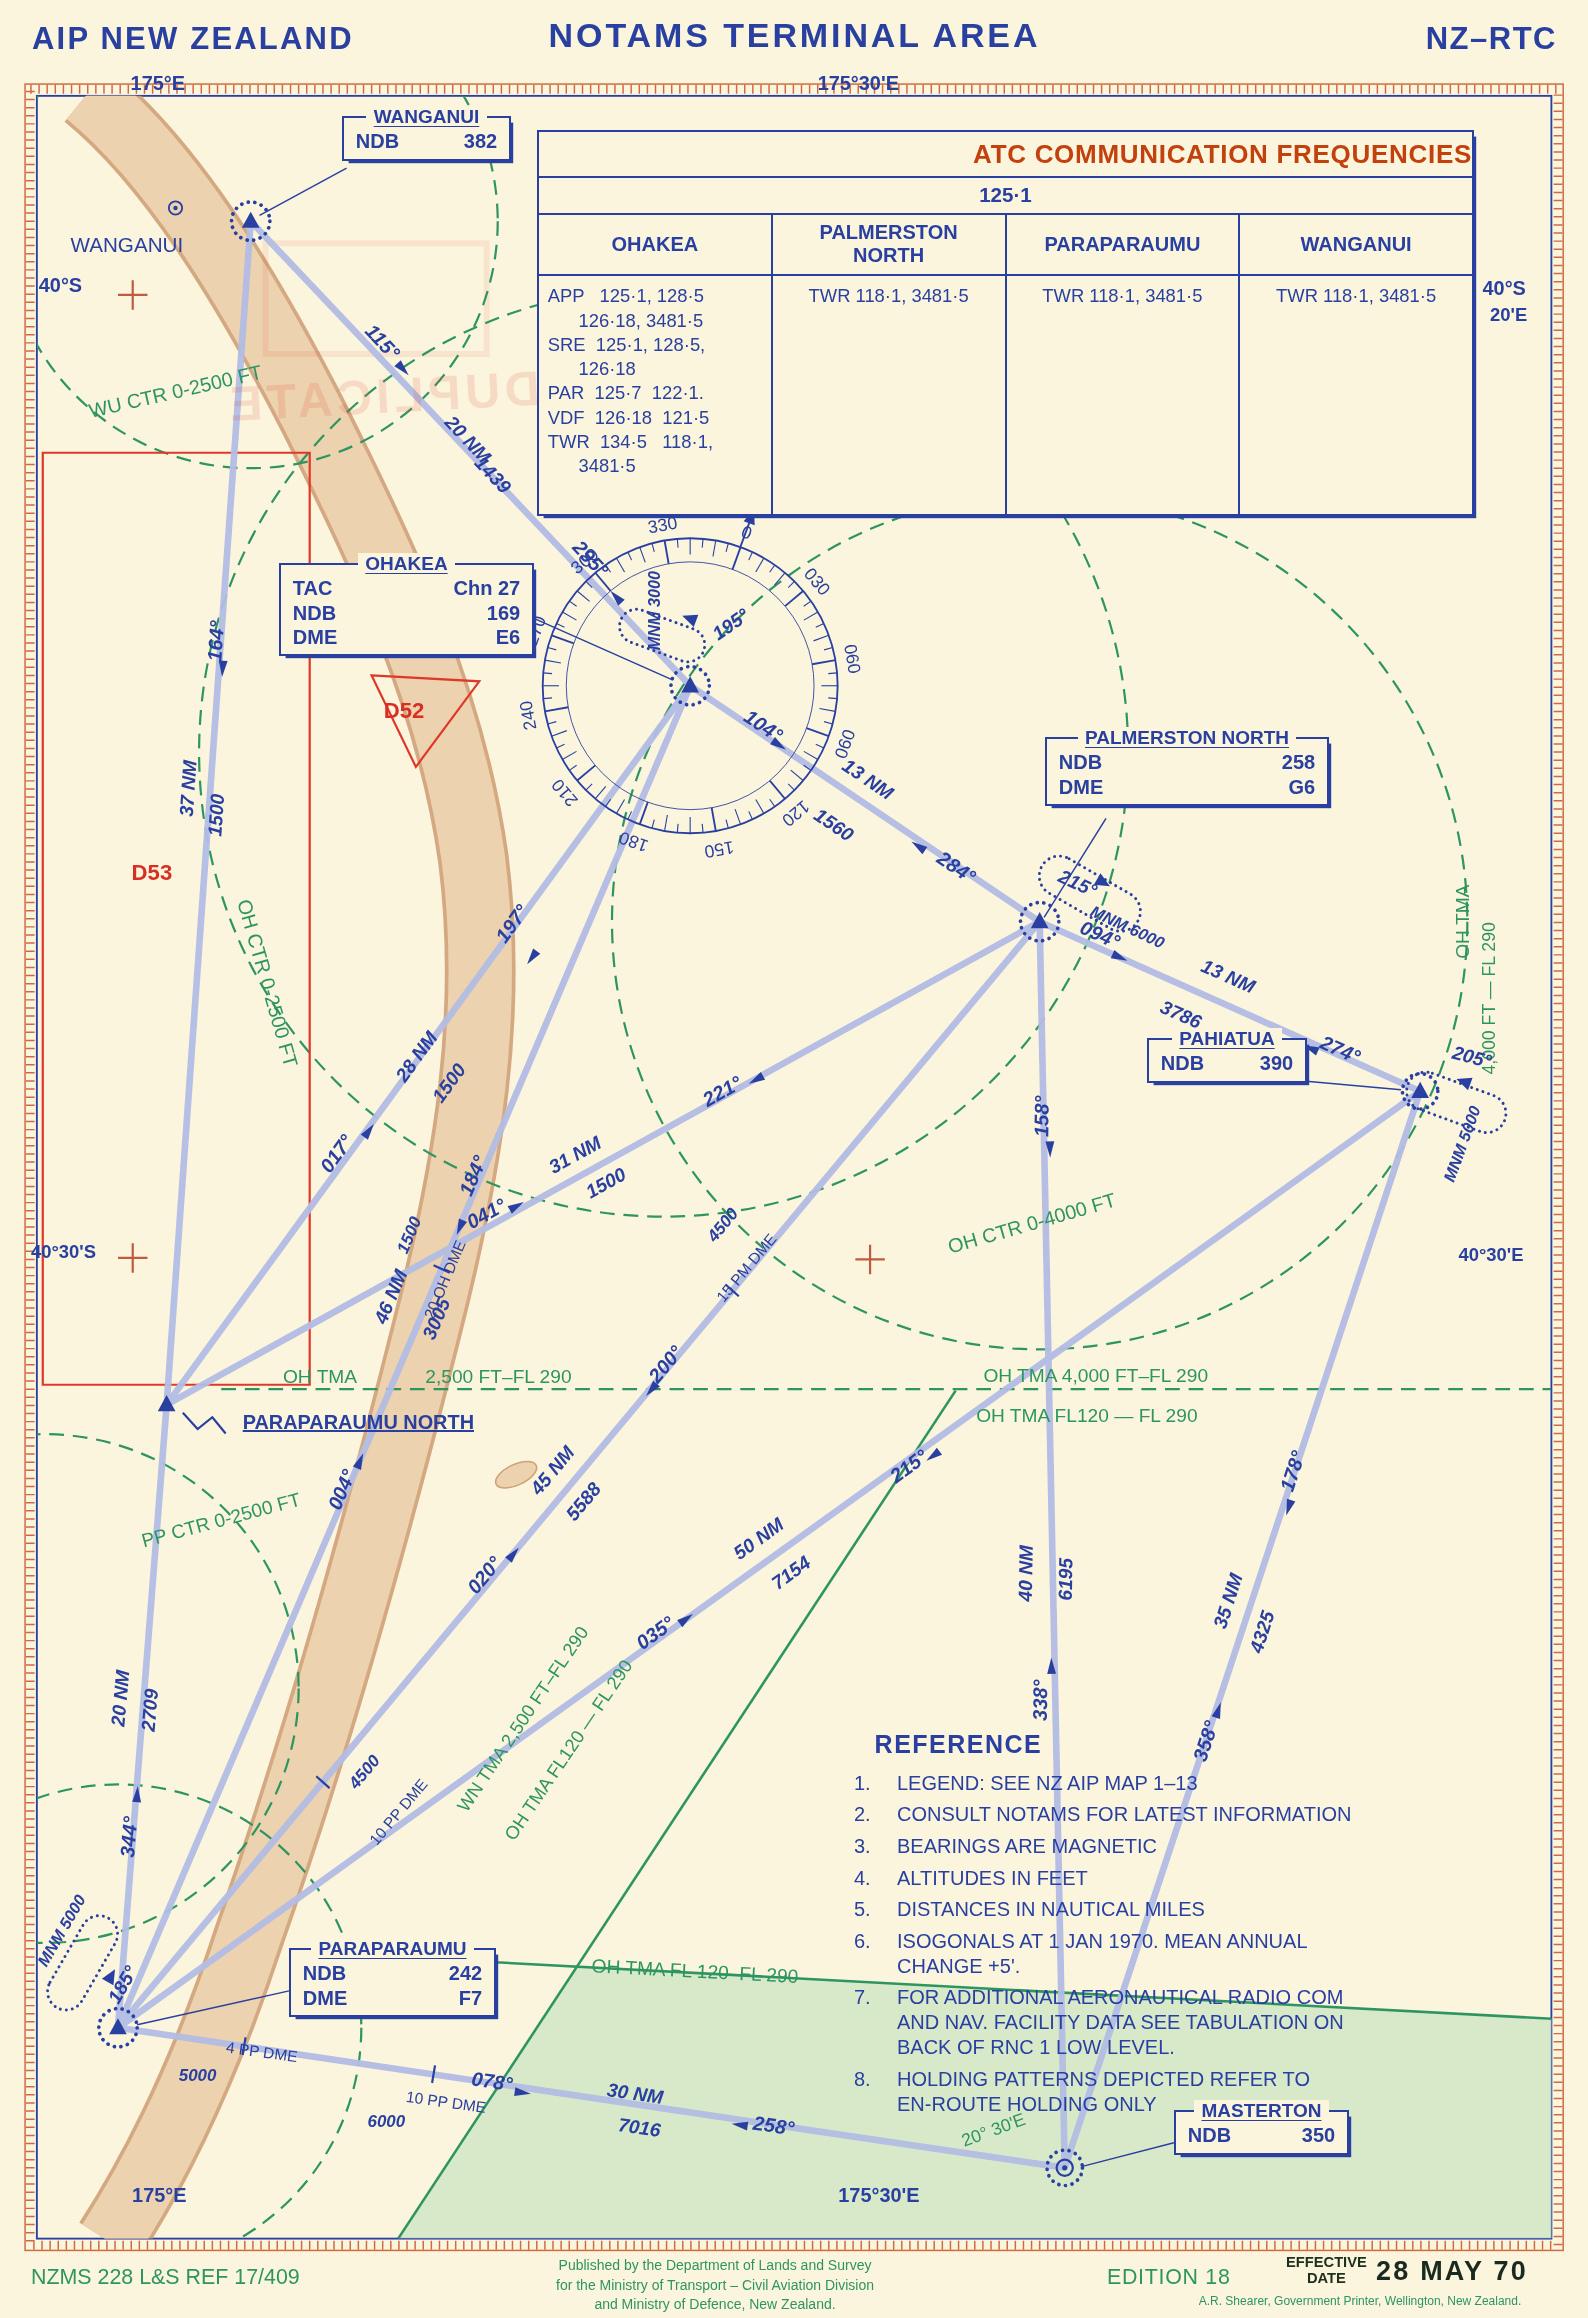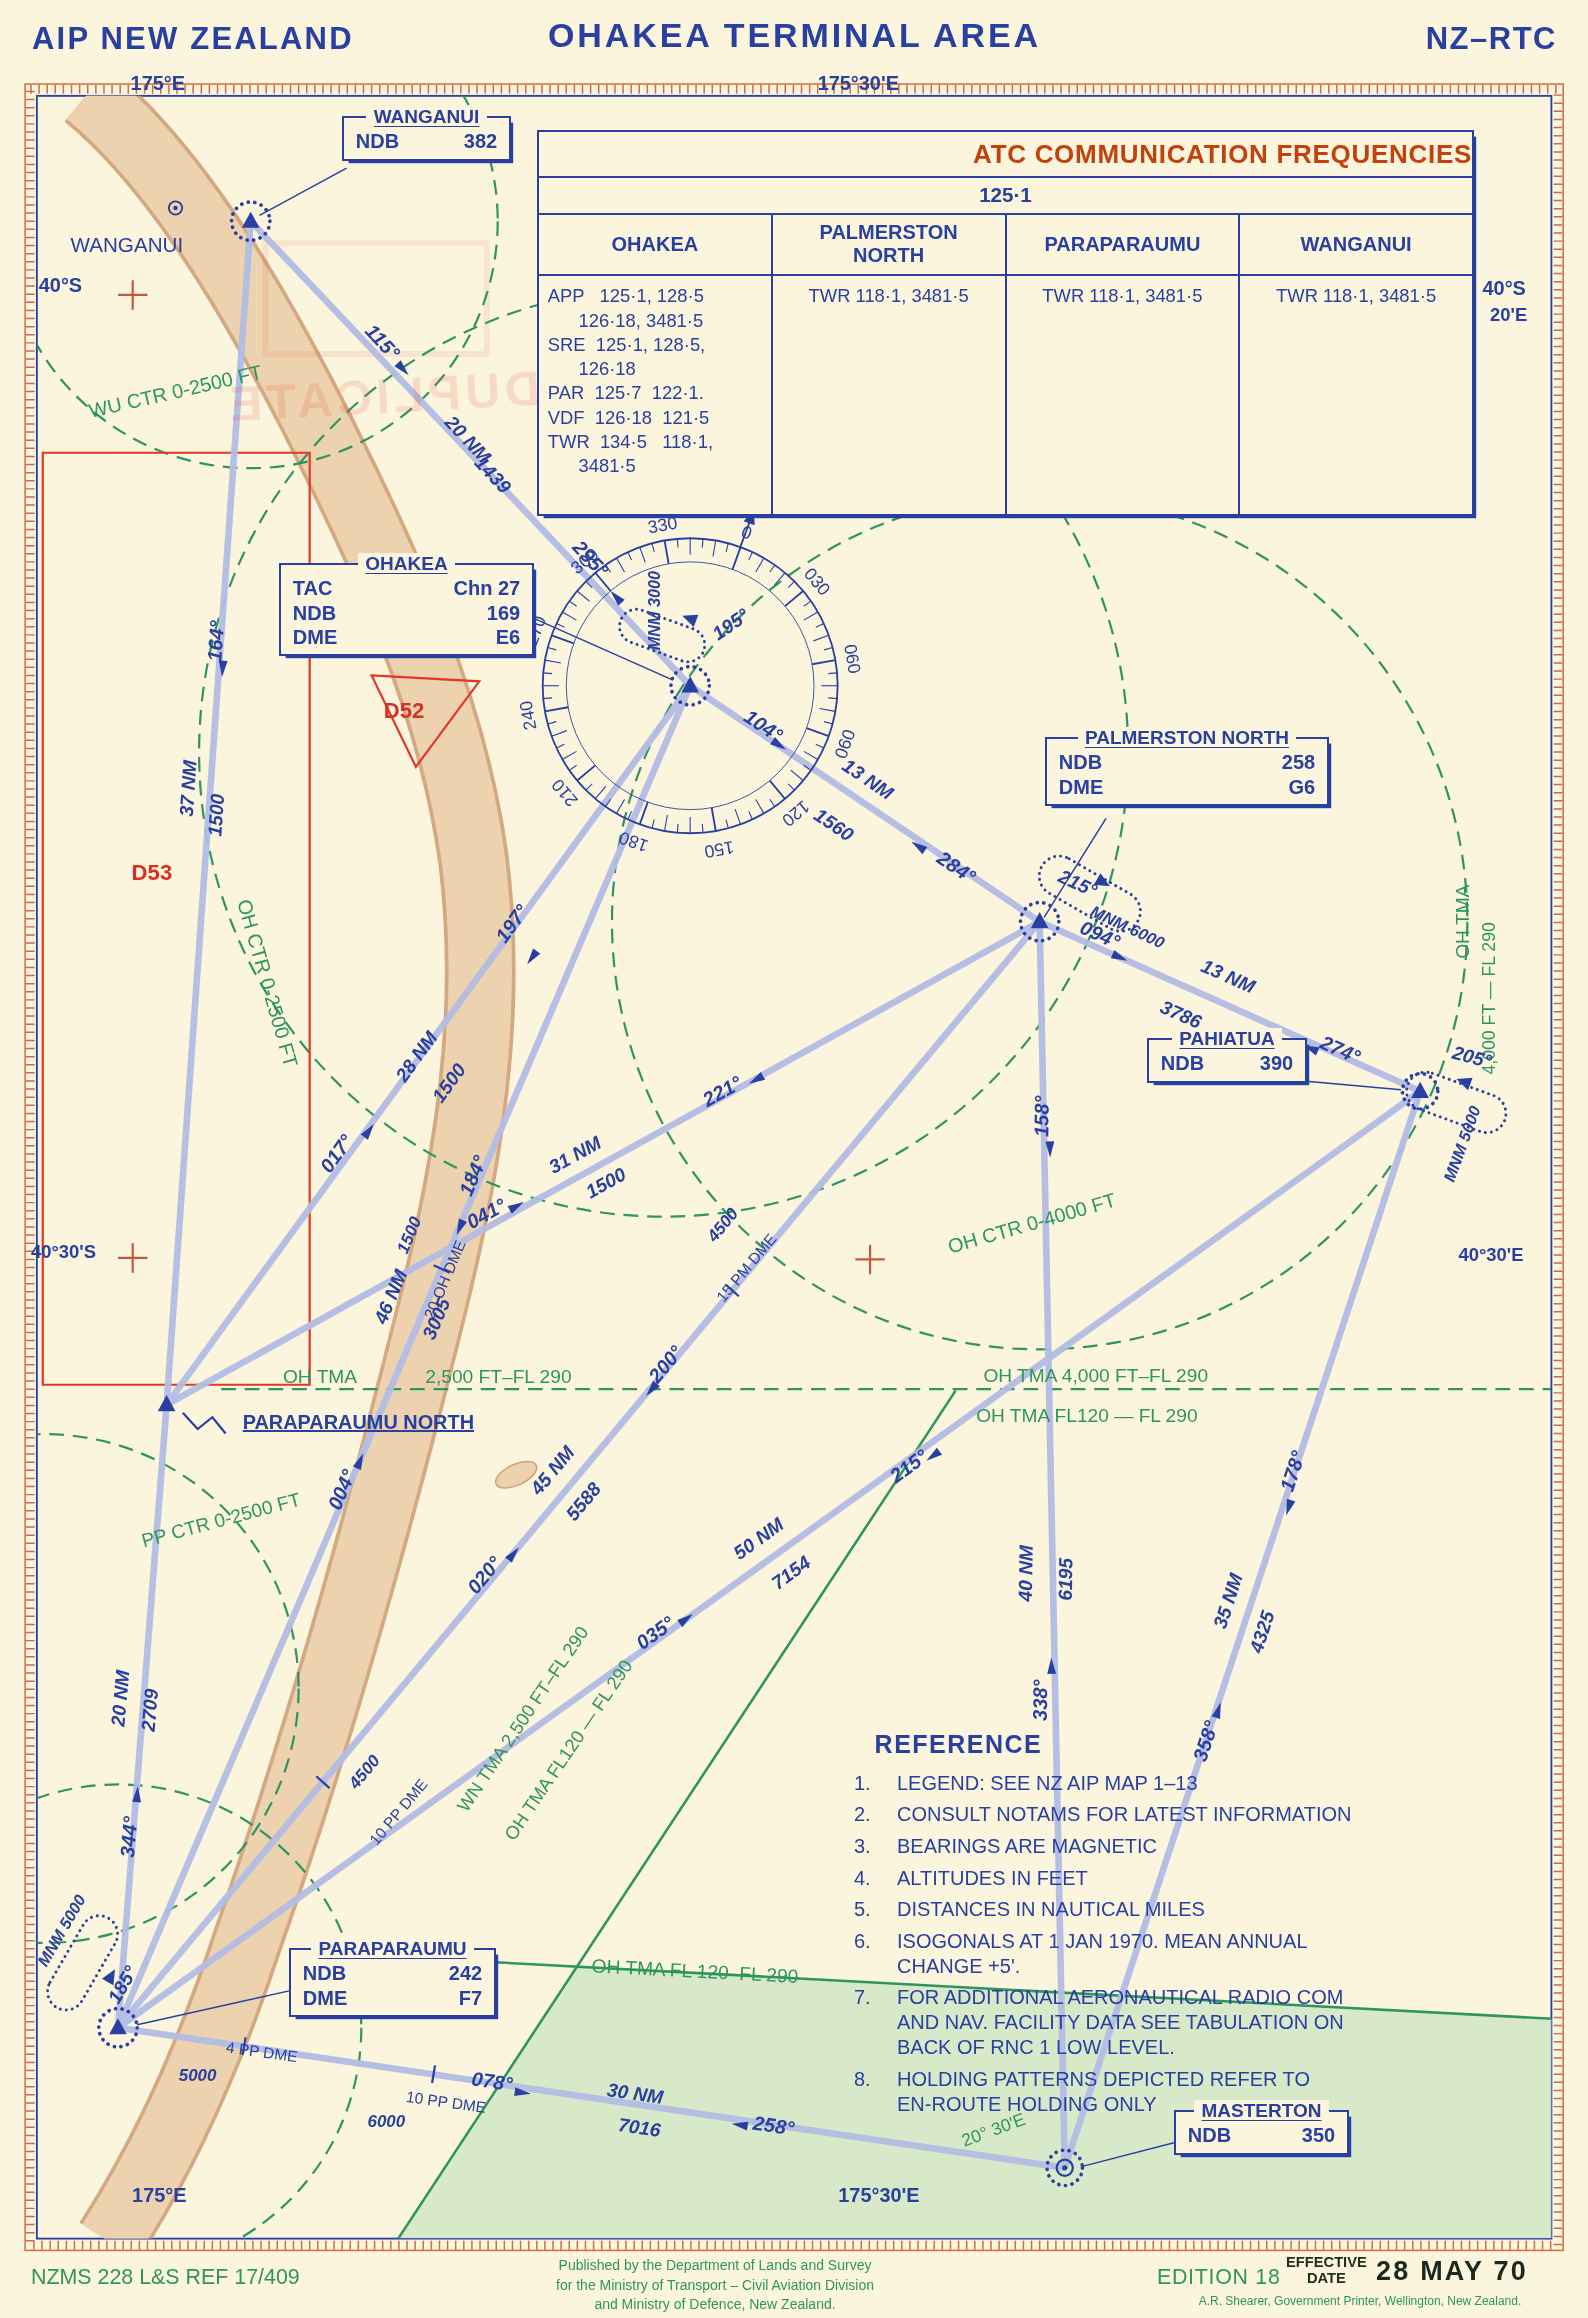"OHAKEA TERMINAL AREA" div.hdr-center { text: OHAKEA -> NOTAMS }
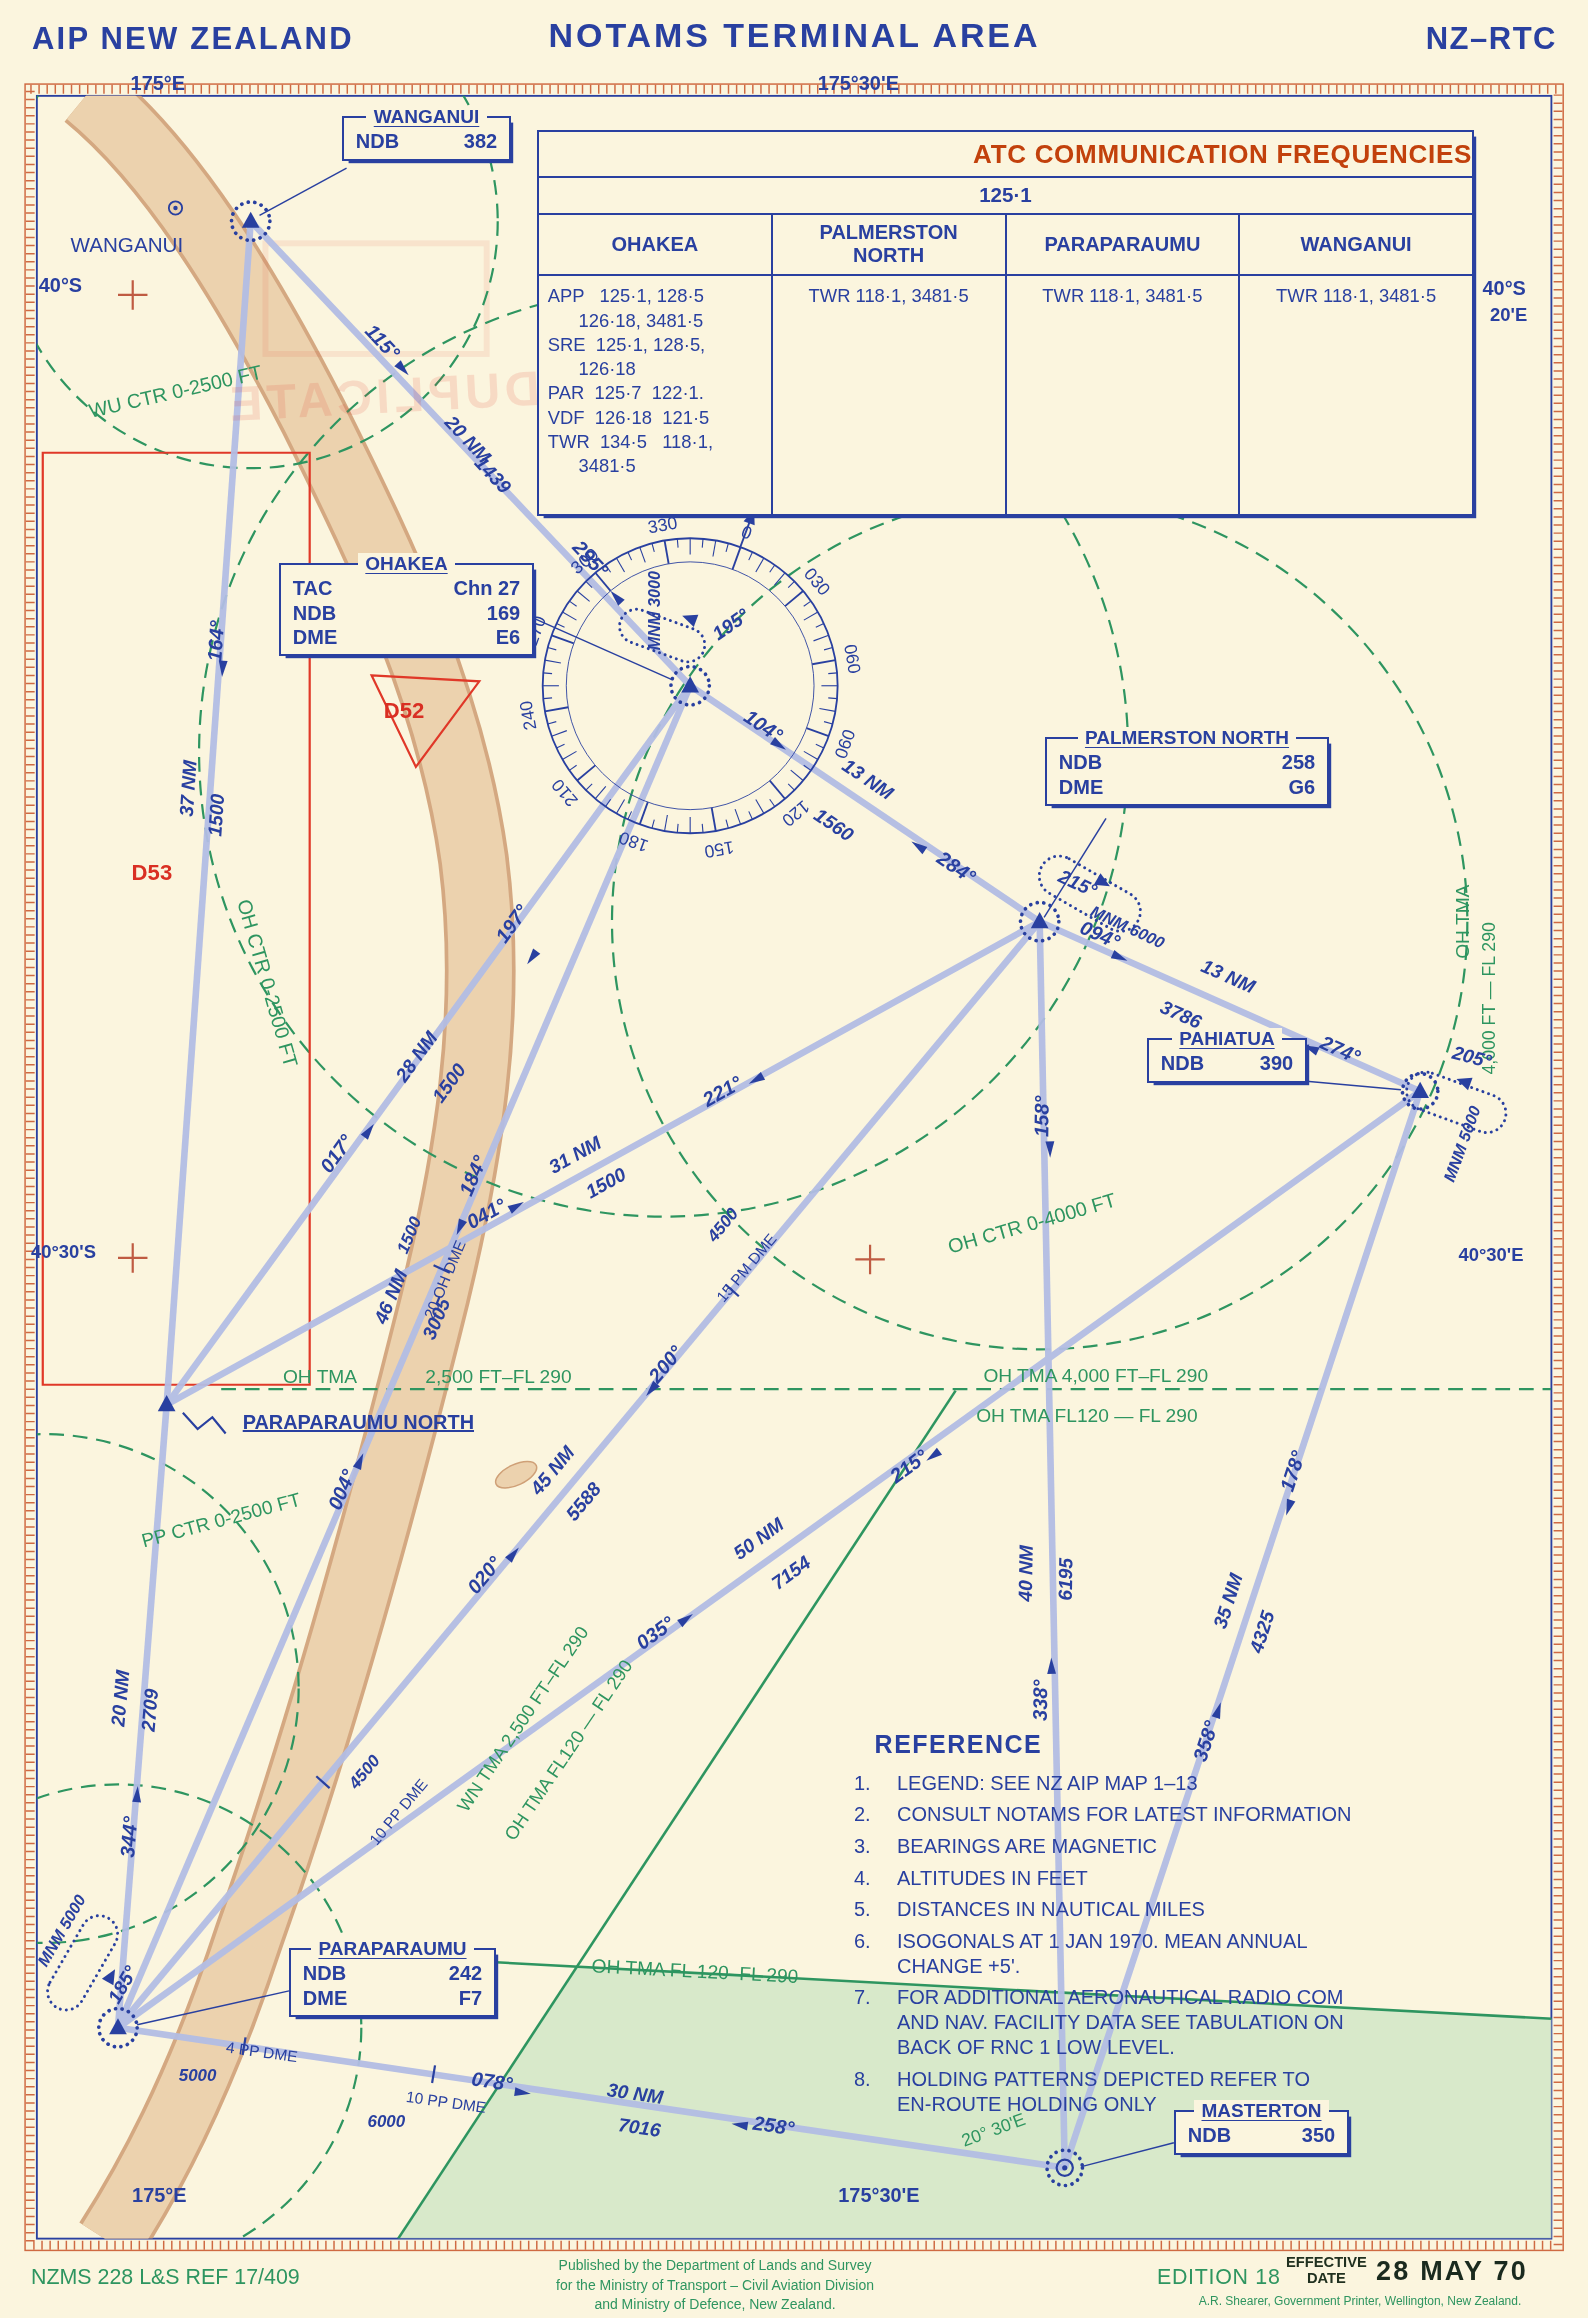"EDITION 18" .ftr-ed { left: 1157px -> 1107px }
